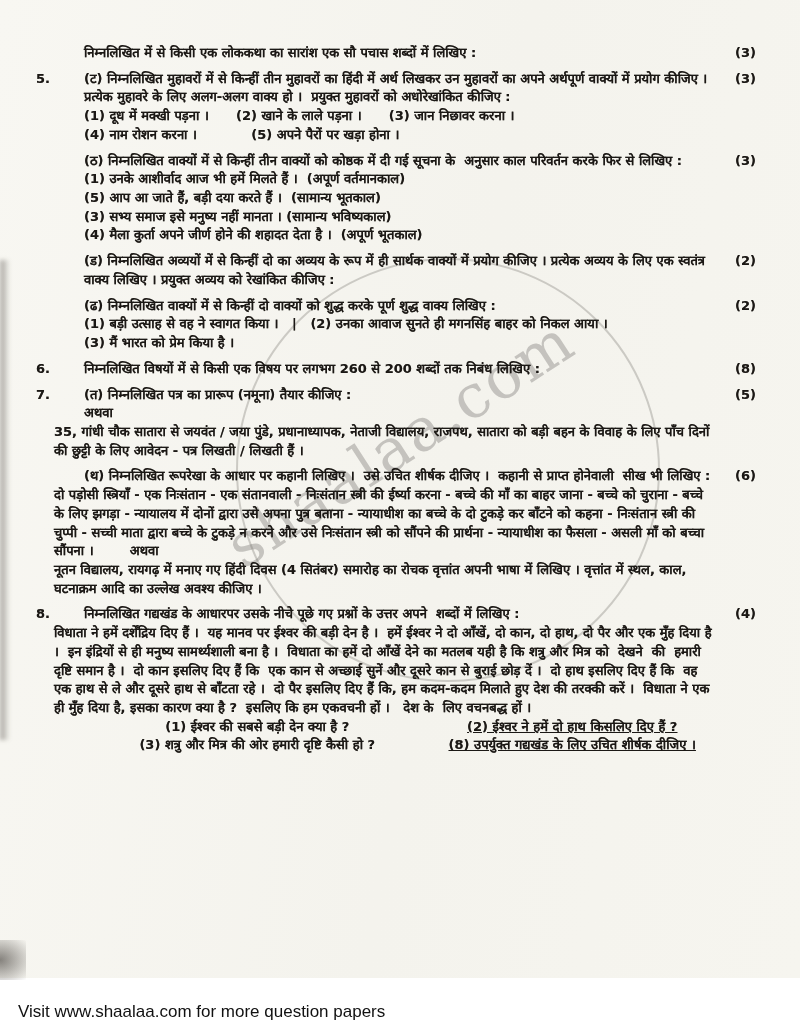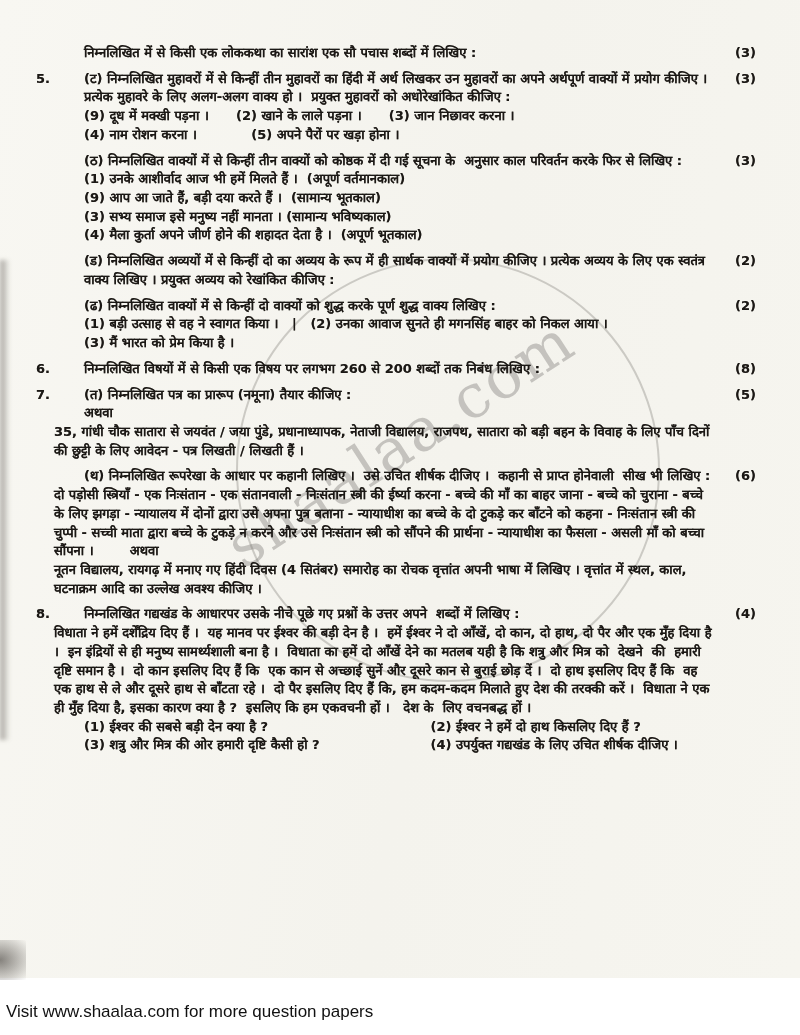"(9) दूध में मक्खी पड़ना" div.line { text: 9 -> 1 }
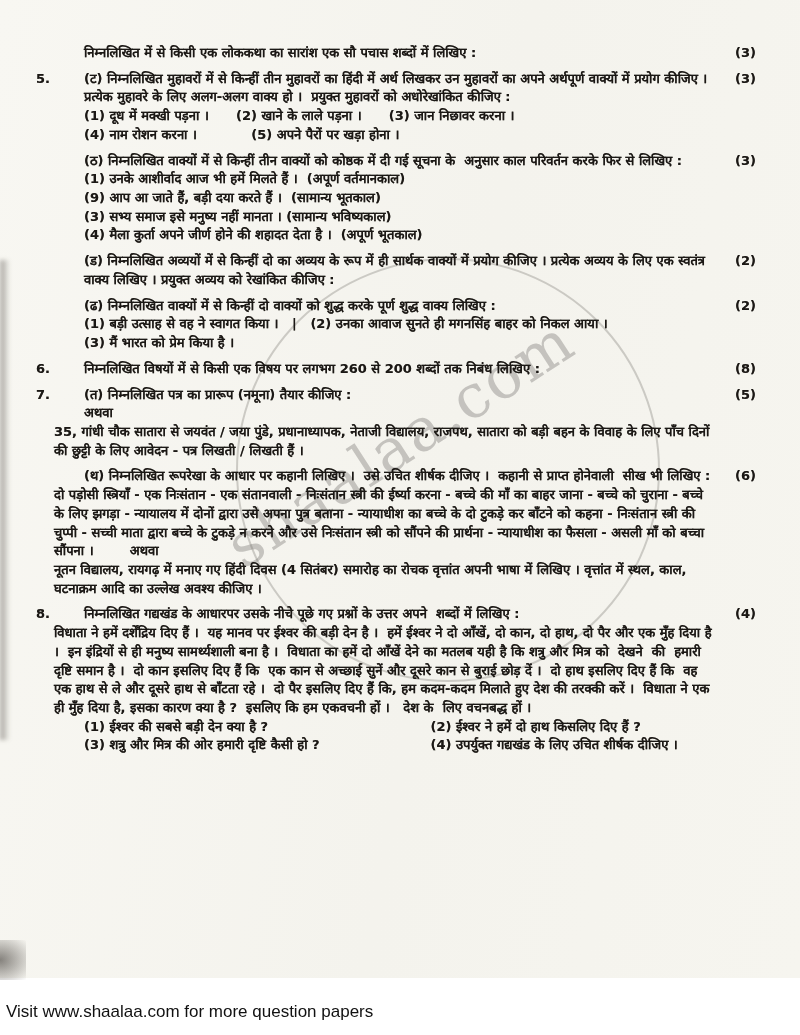"(9) आप आ जाते हैं," div.line { text: 9 -> 5 }
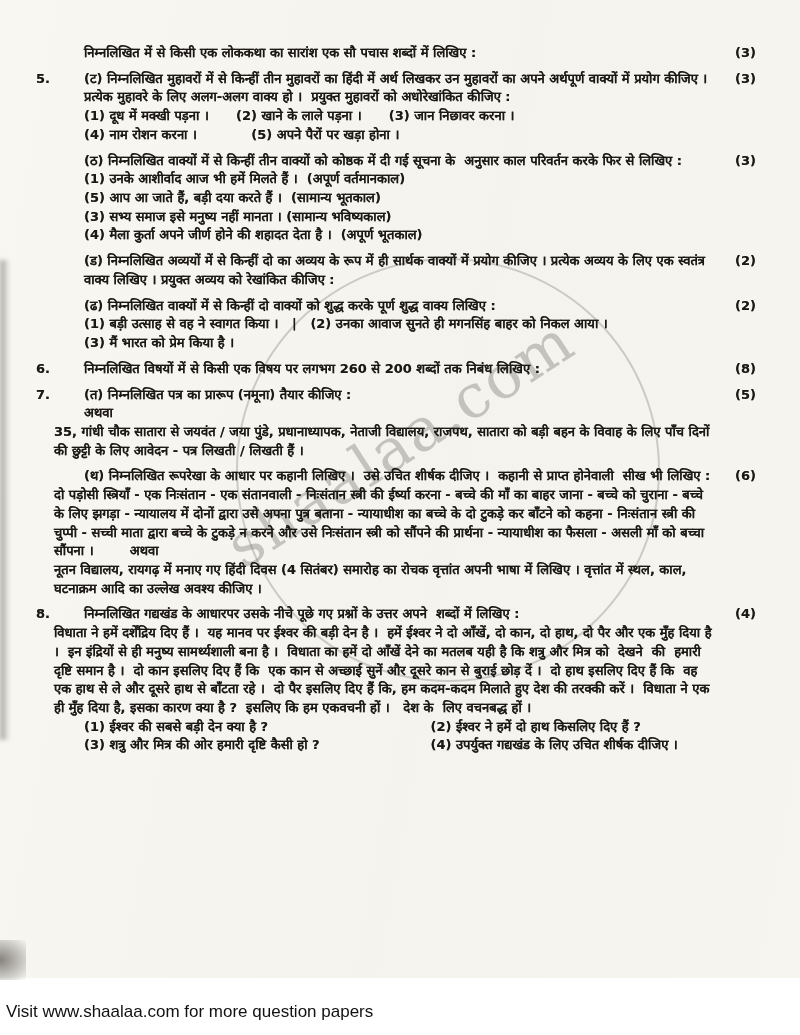"(1) ईश्वर की सबसे बड़ी" .cols { text-align: none -> center }
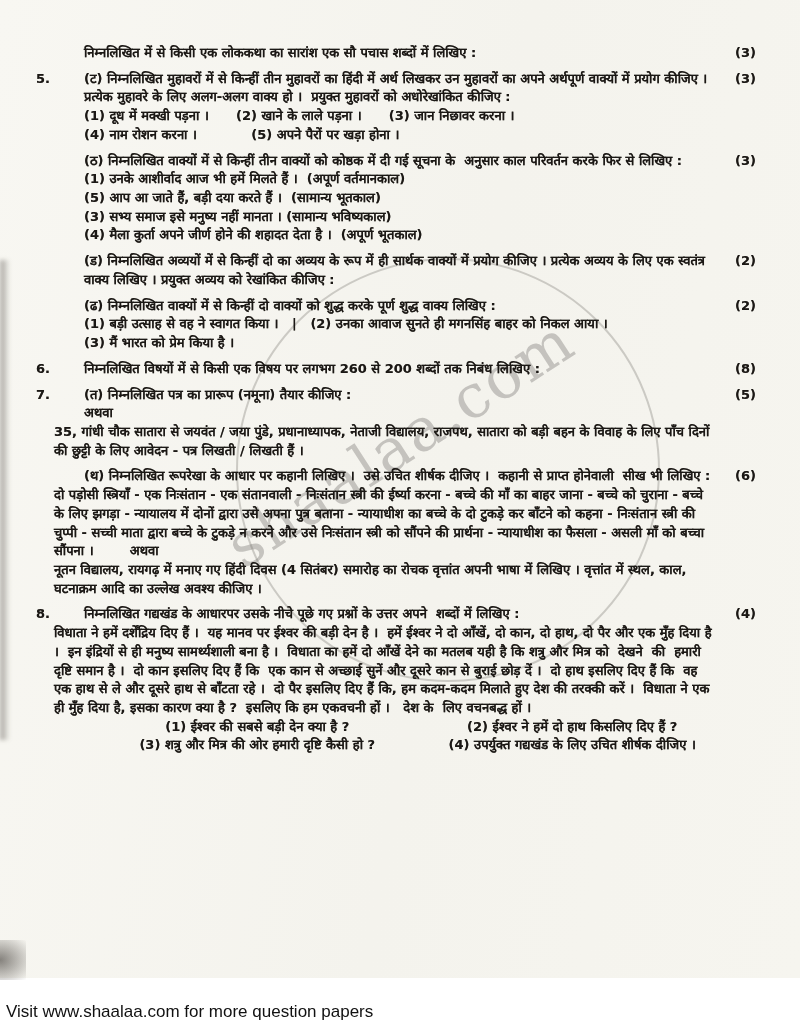"(2) ईश्वर ने हमें दो" .cols .c2 { text-decoration: none -> underline }
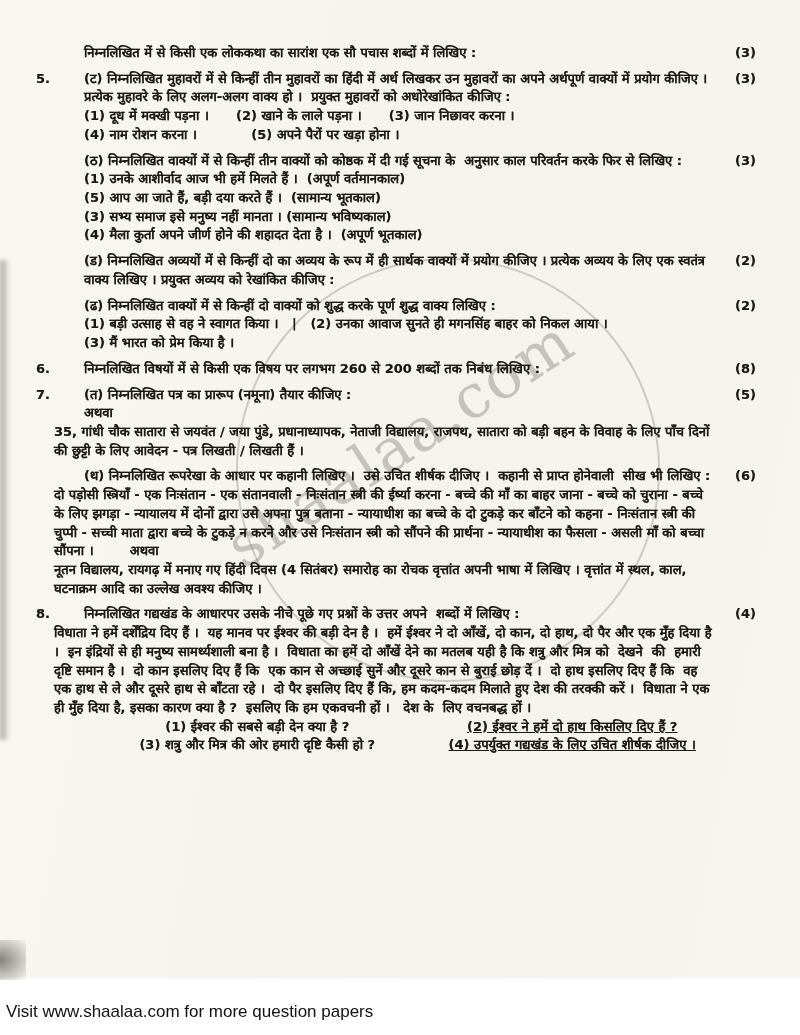"(4) उपर्युक्त गद्यखंड के लिए" span.c2 { text: 4 -> 8 }
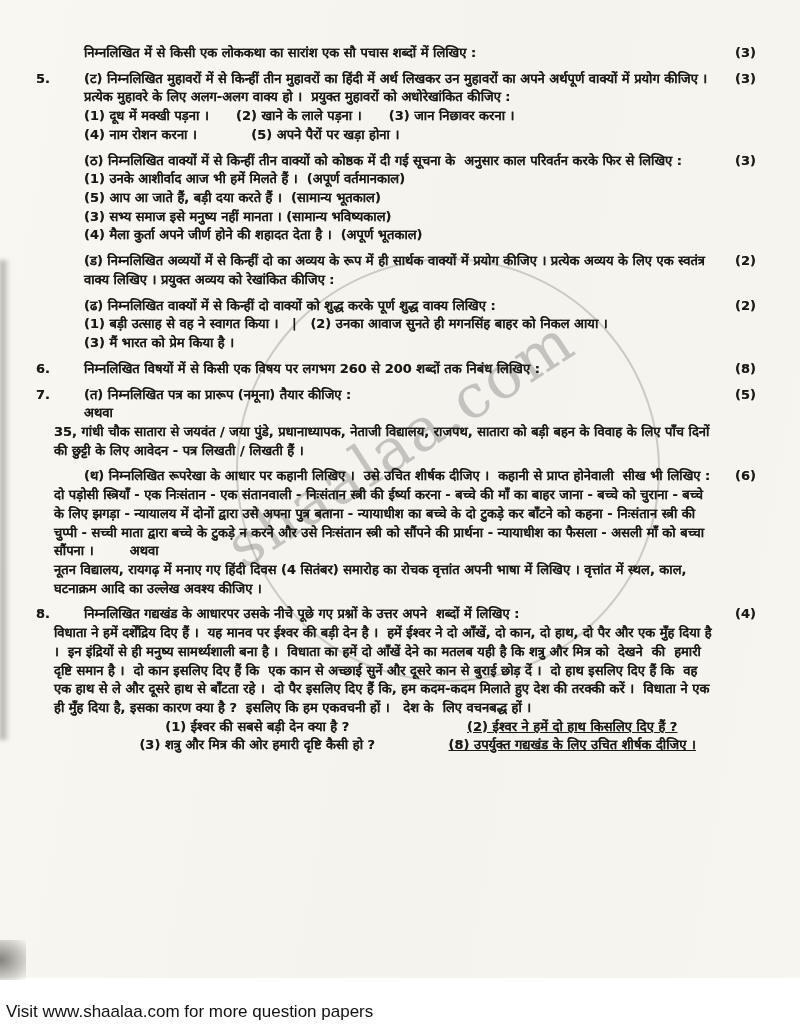"Visit www.shaalaa.com for more question" .footer { left: 6px -> 18px }
